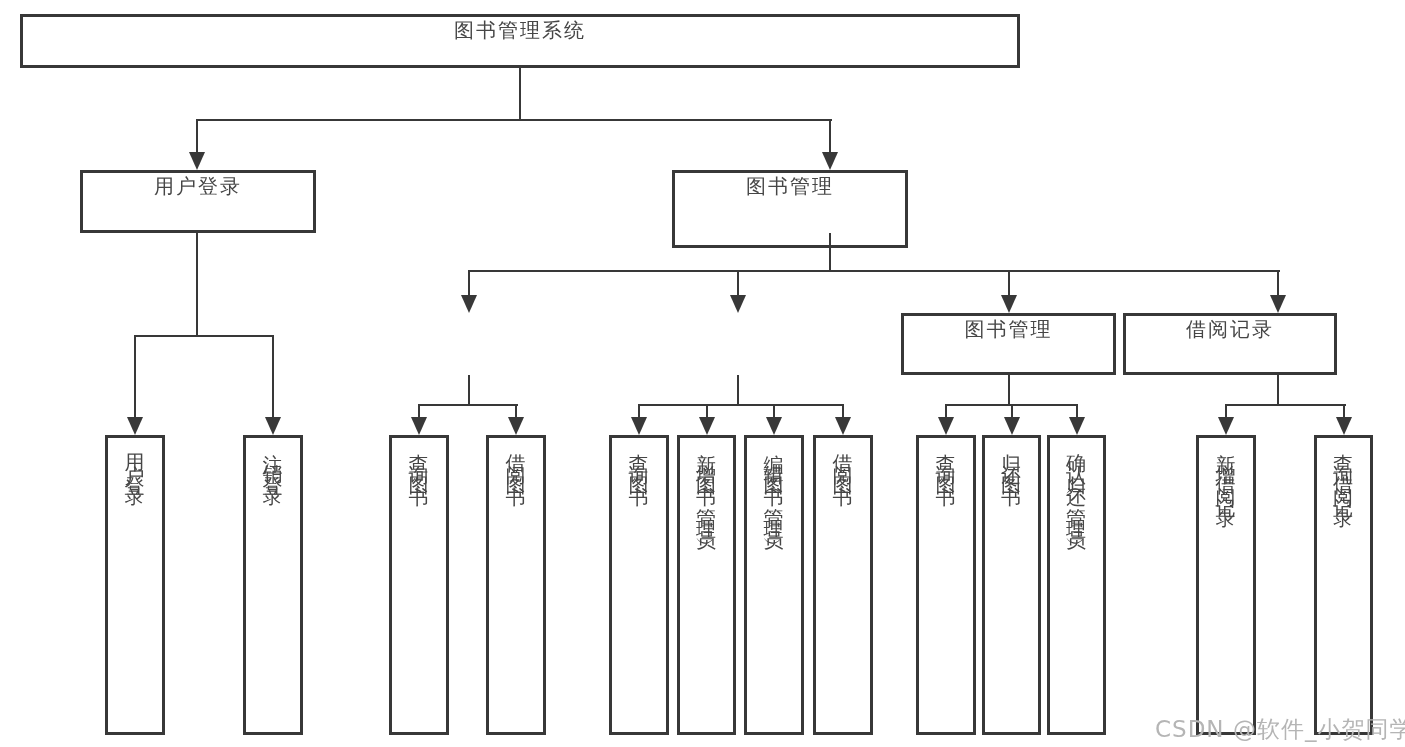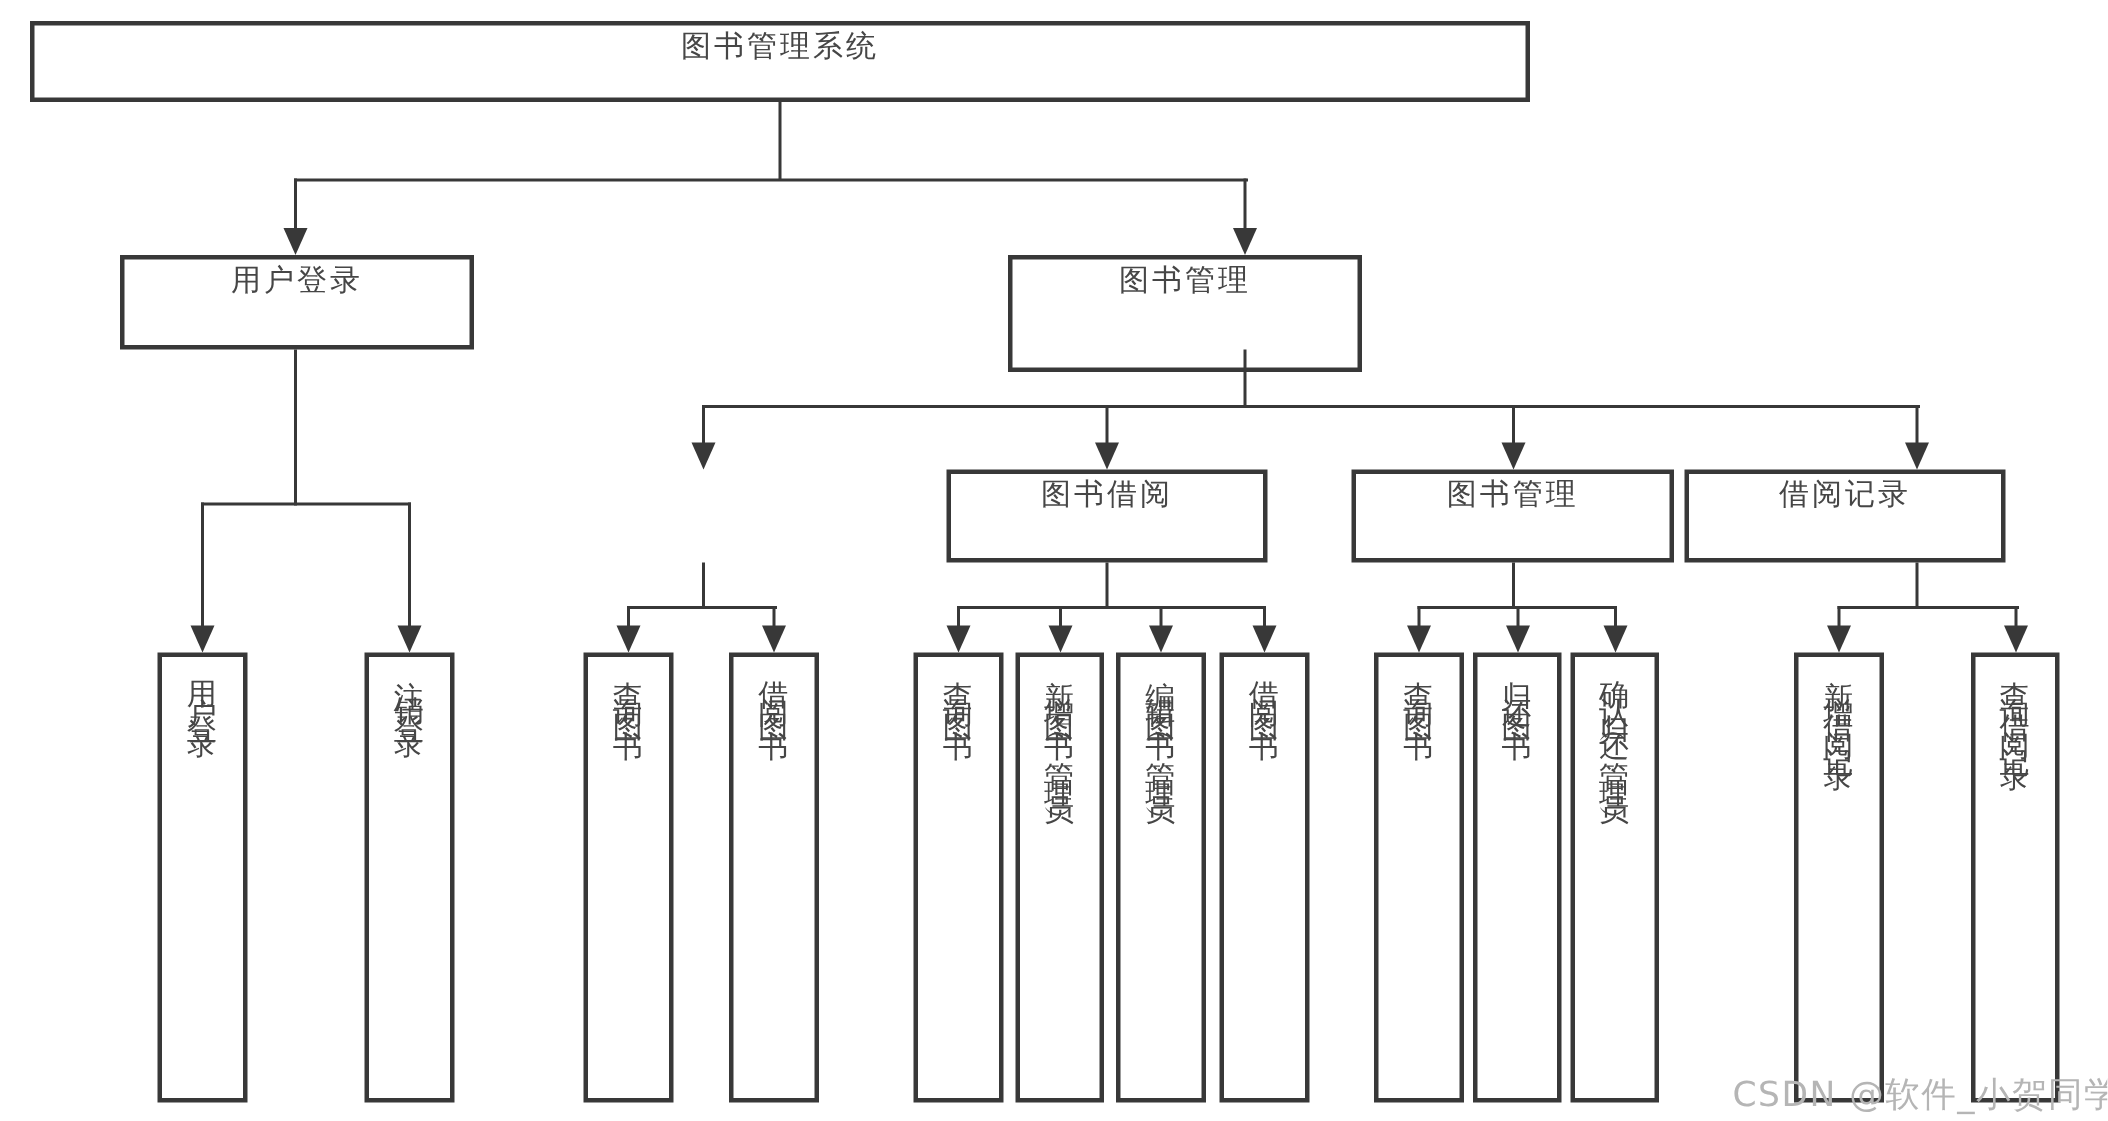"图书借阅" div.box { html: <div> <span>图书借阅</span> </div> -> none }
